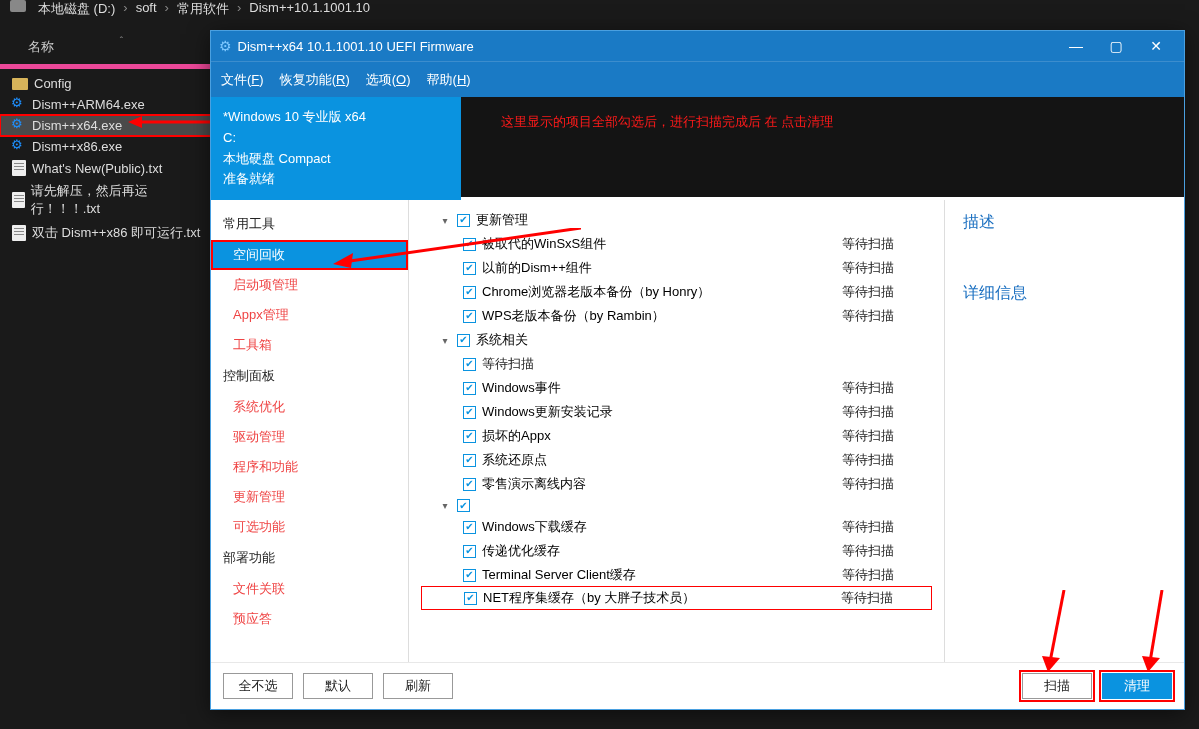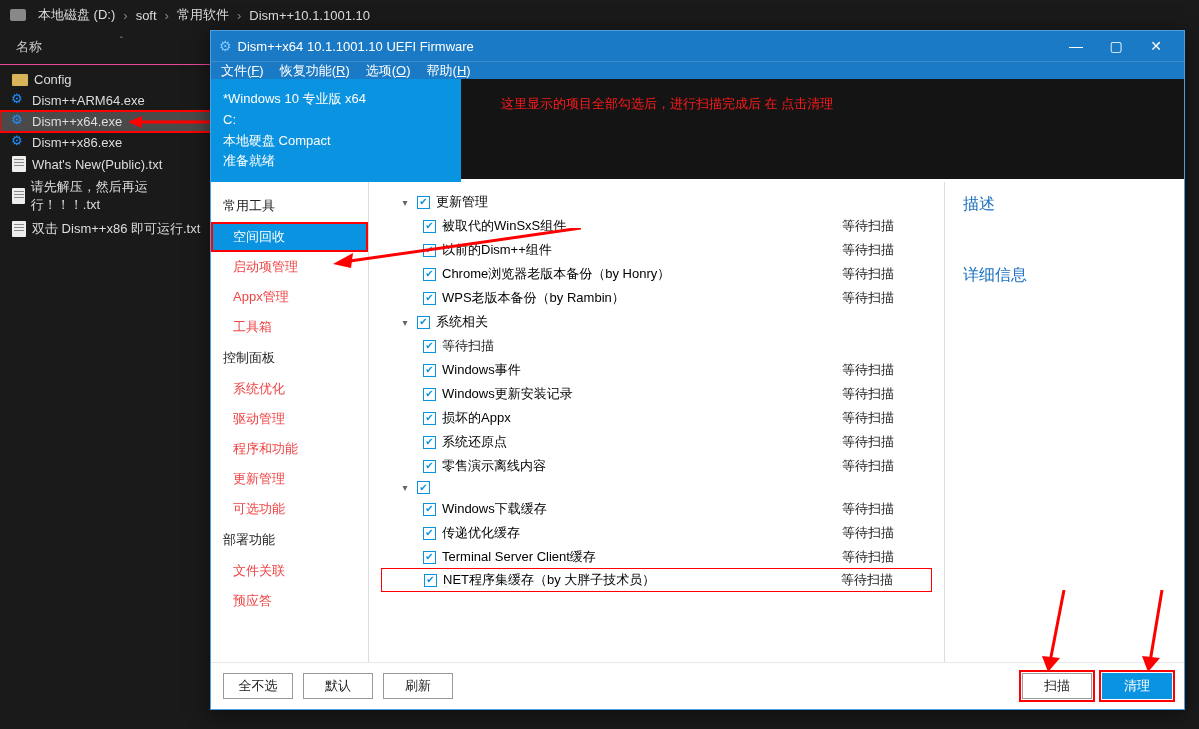"本地磁盘 (D:)" .explorer-bread { align-items: center -> flex-start }
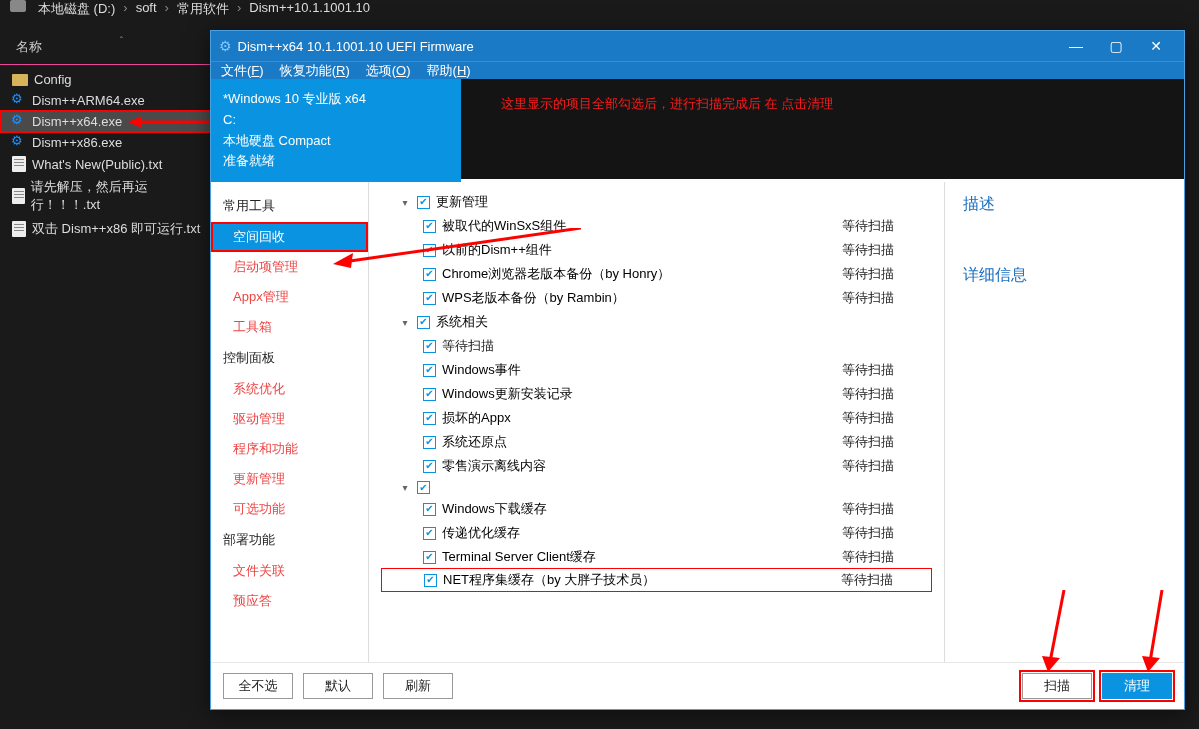"名称" .ex-header { border-bottom: 1px solid #ec4899 -> 5px solid #ec4899; padding: 8px 16px -> 8px 28px }
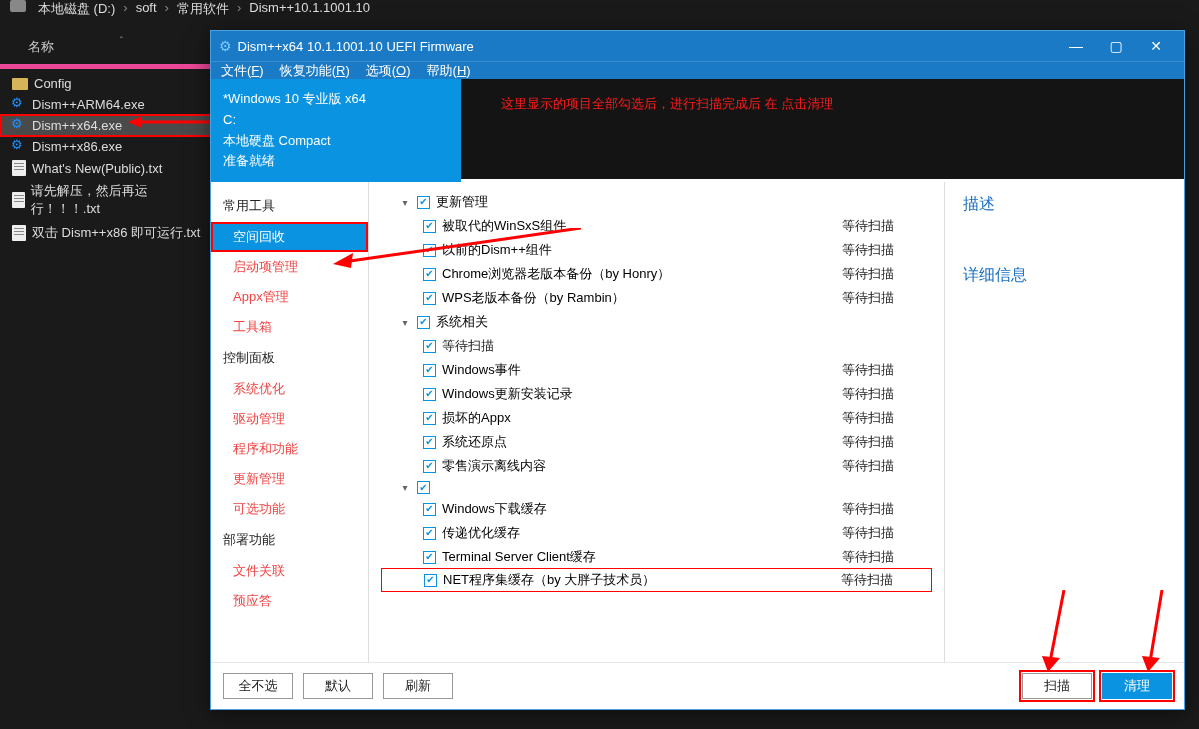"文件(F)" .menubar { height: 18px -> 36px }
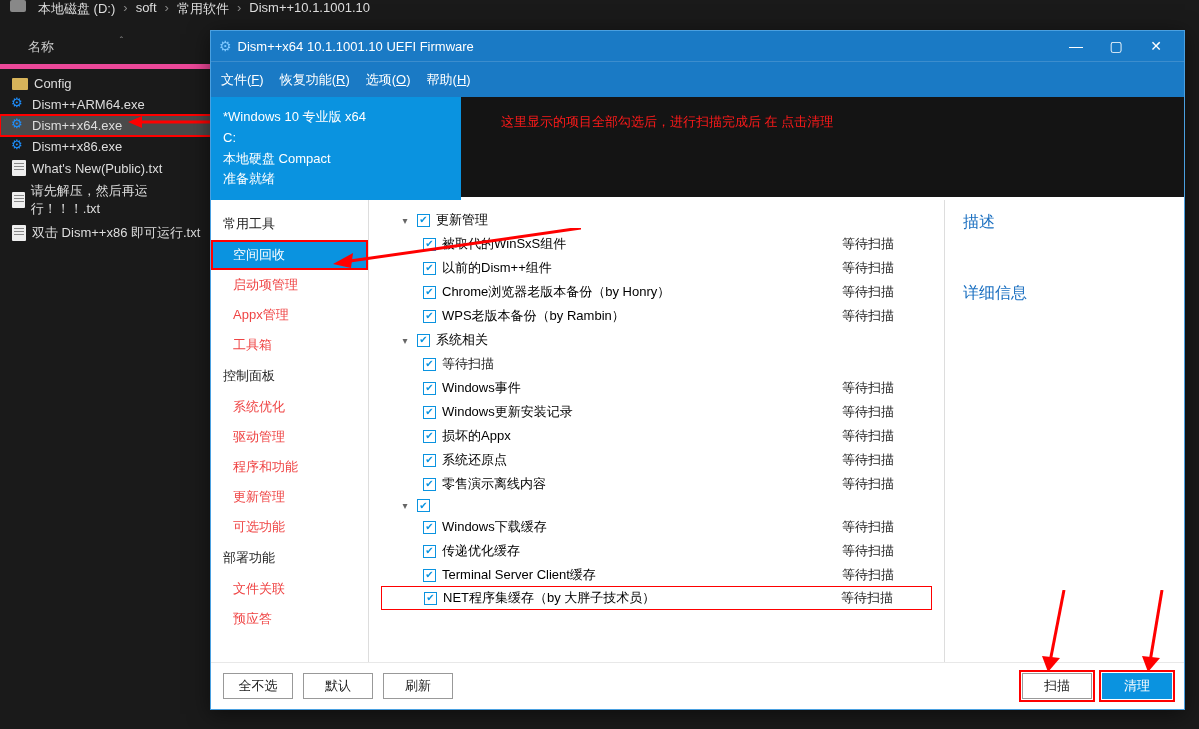"常用工具" .left-nav { width: 158px -> 198px }
